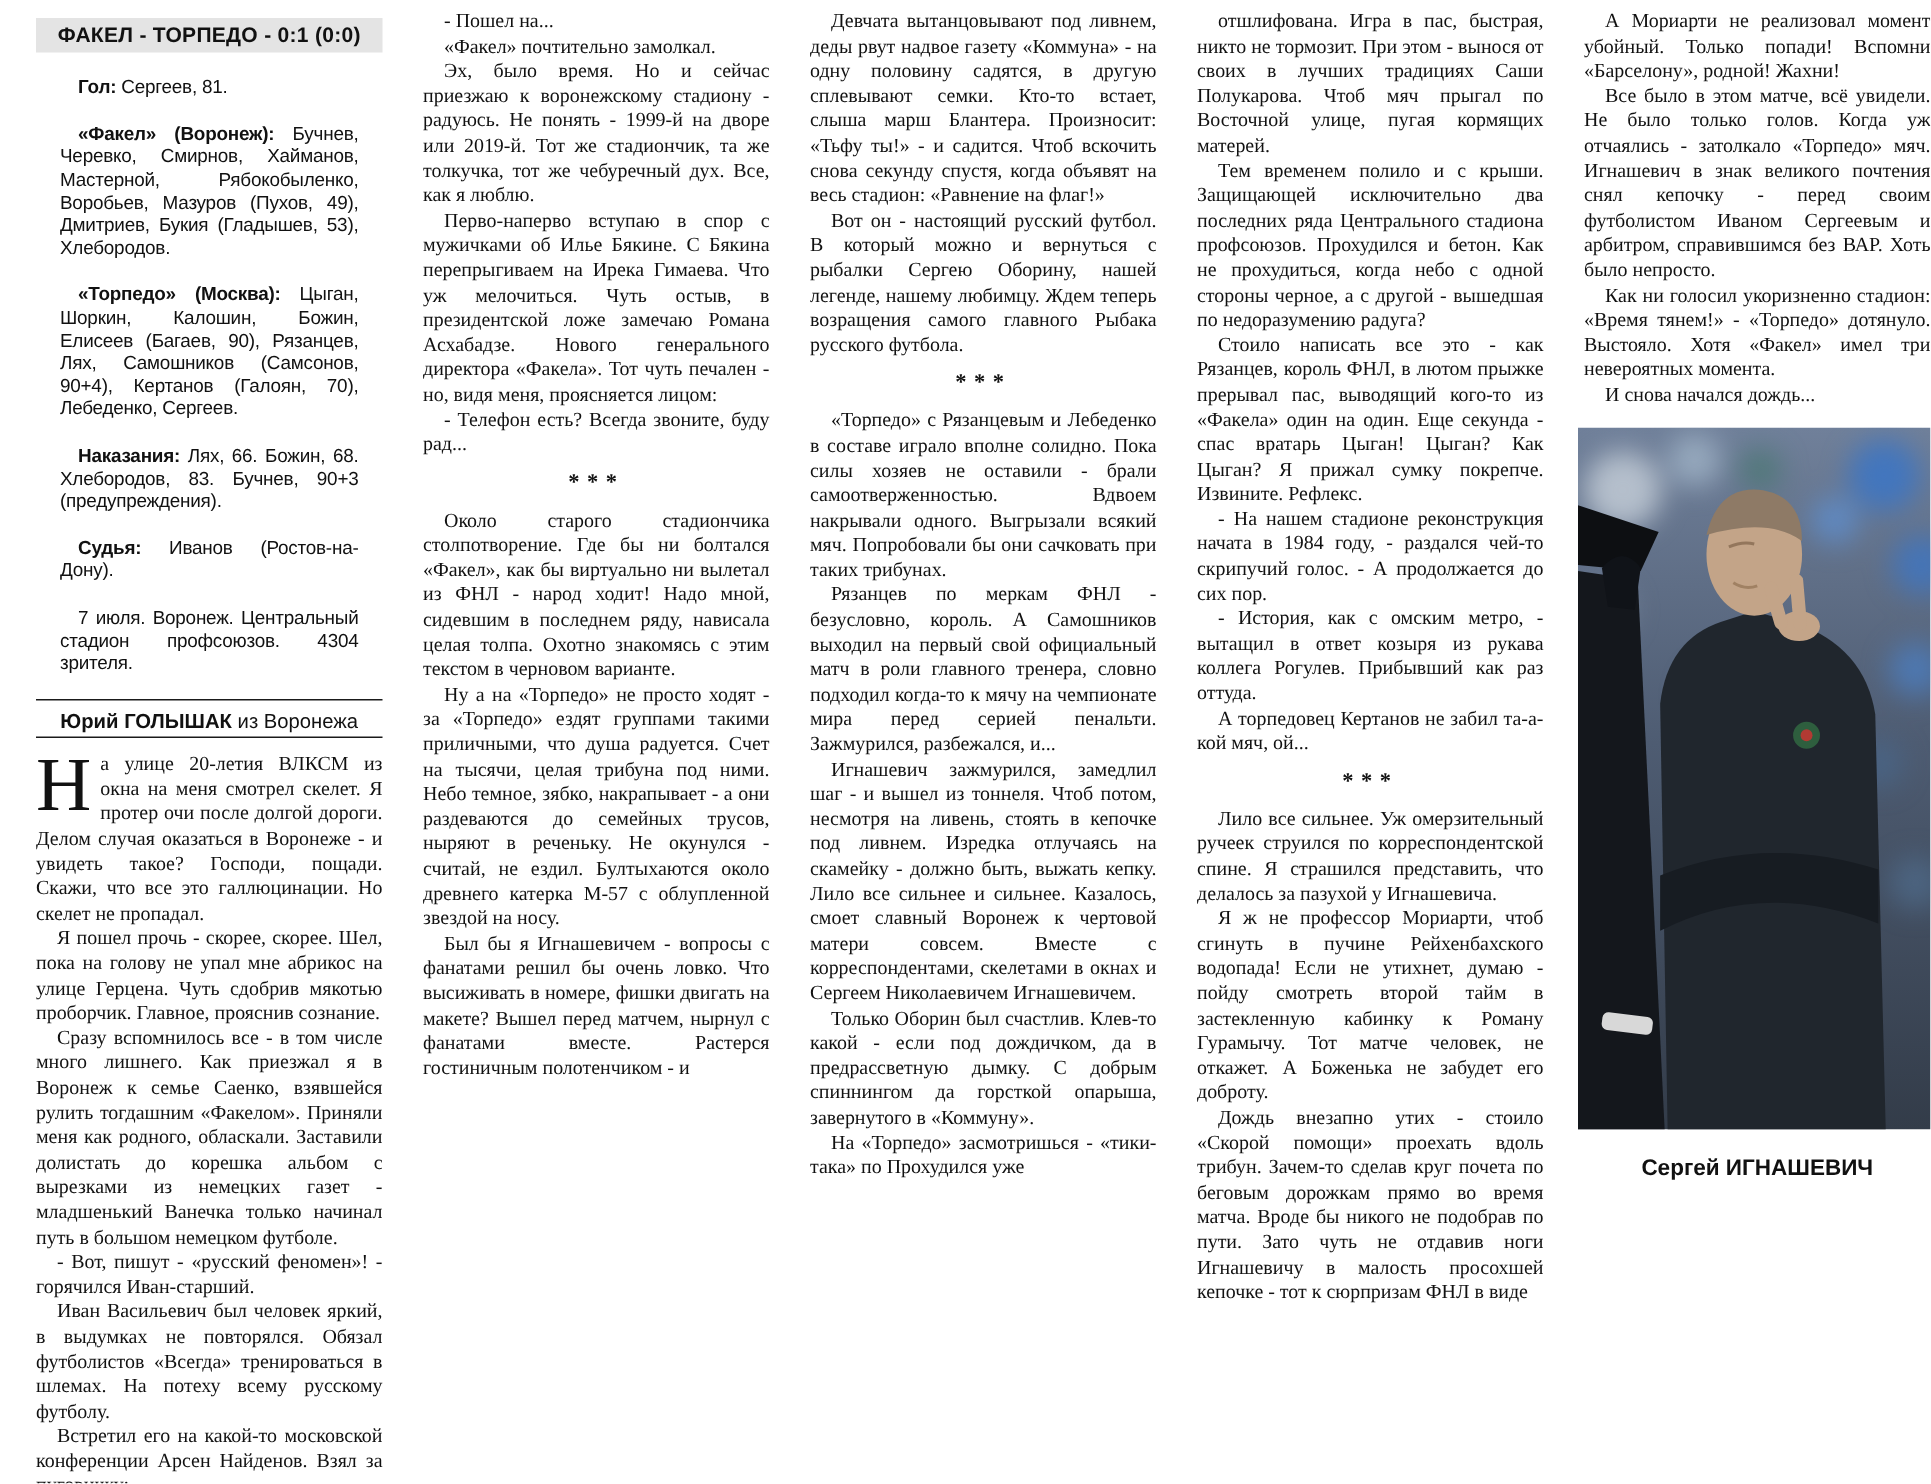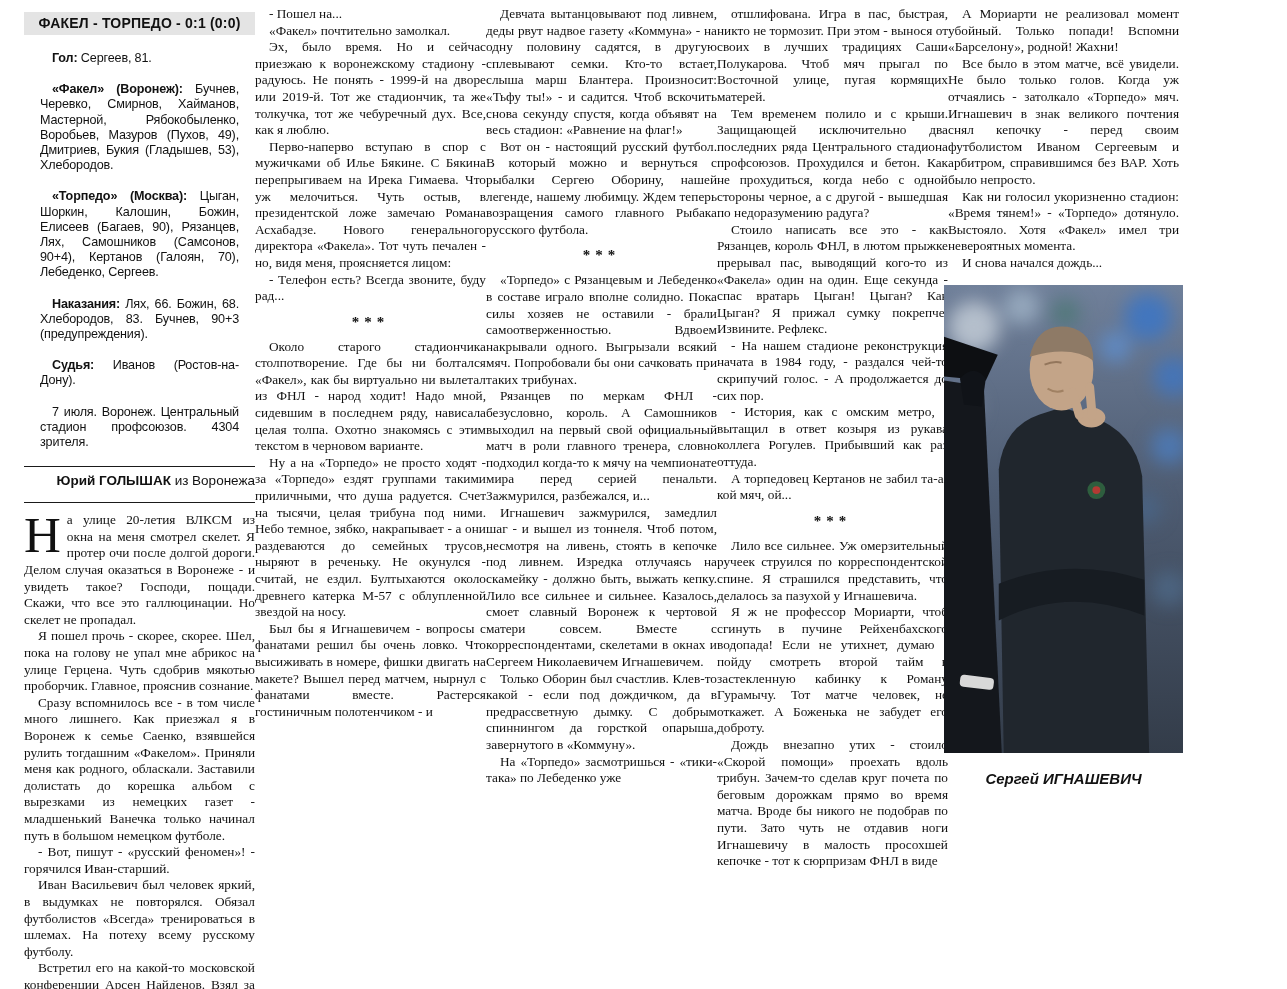"ФАКЕЛ - ТОРПЕДО - 0:1" #cols { gap: none -> 27px }
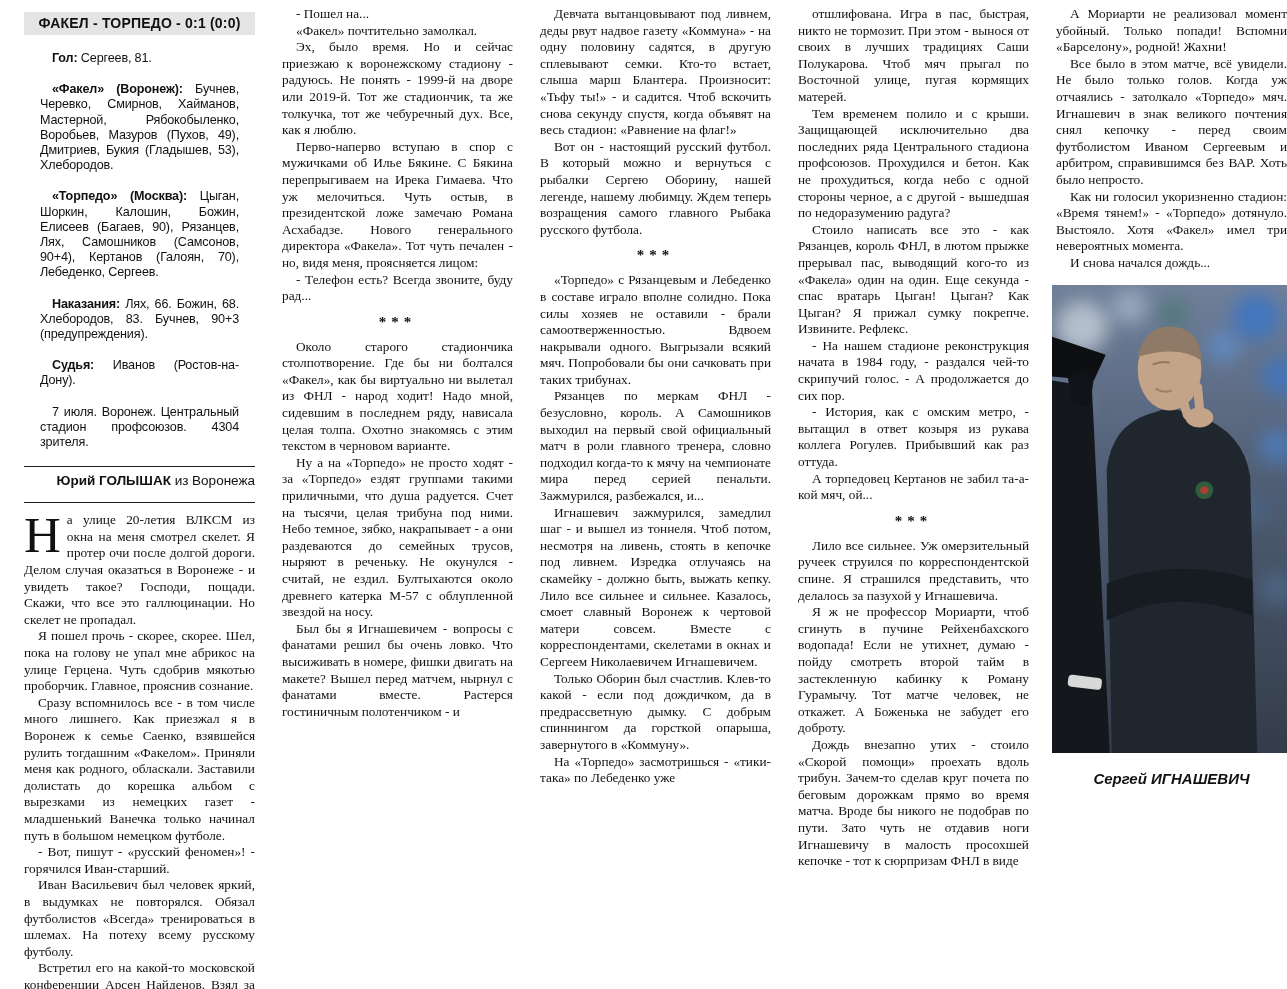"Юрий ГОЛЫШАК из Воронежа" .byline { padding: 6px 0 14px 0 -> 6px 0 3px 0; text-align: right -> center }
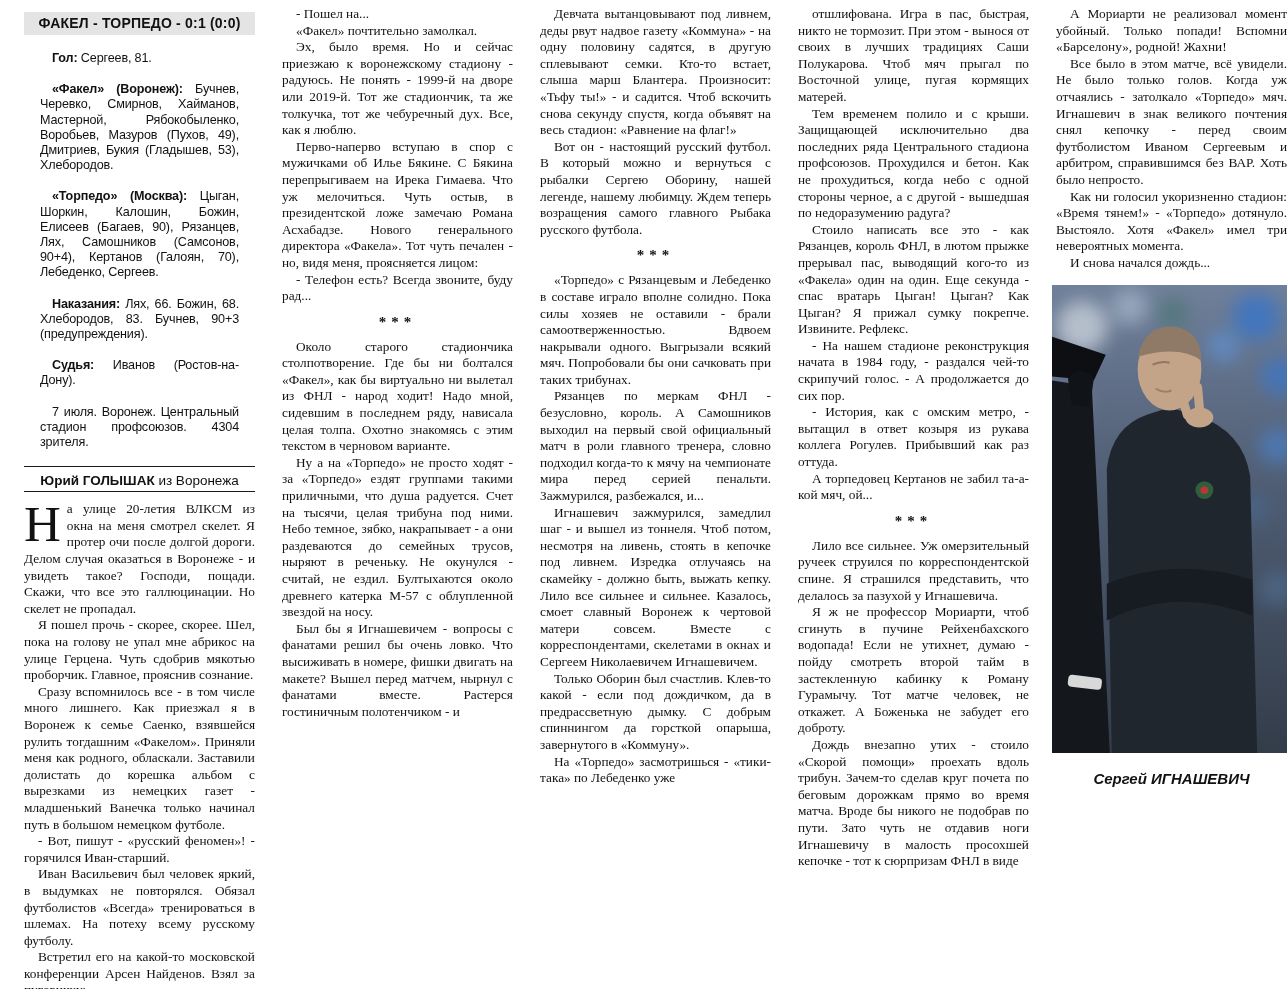"На «Торпедо» засмотришься - «тики-така»" p.body-p { text: Лебеденко -> Прохудился }
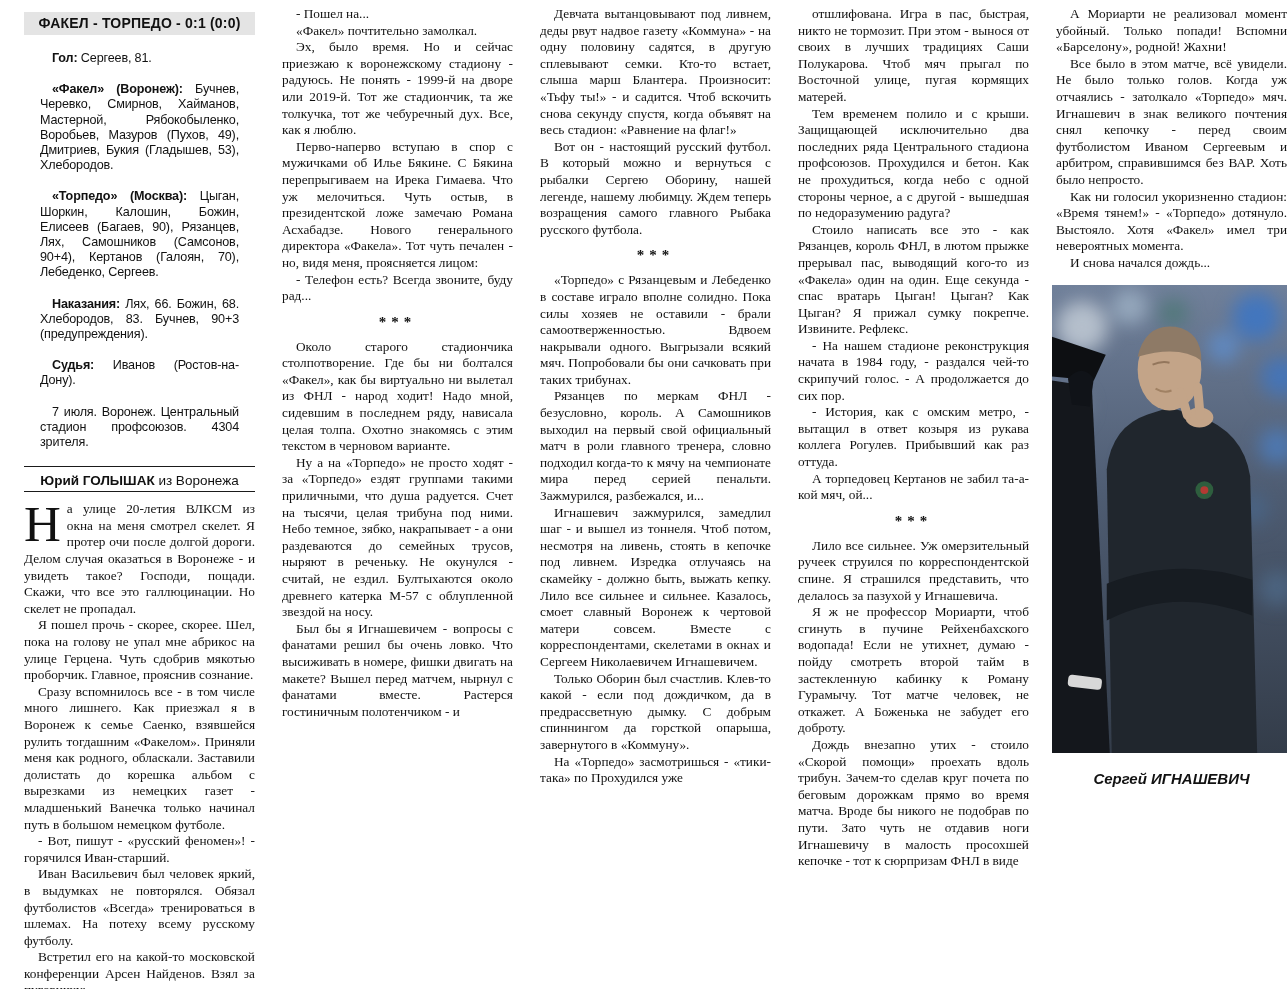"Сергей ИГНАШЕВИЧ" .caption { font-style: italic -> none }
